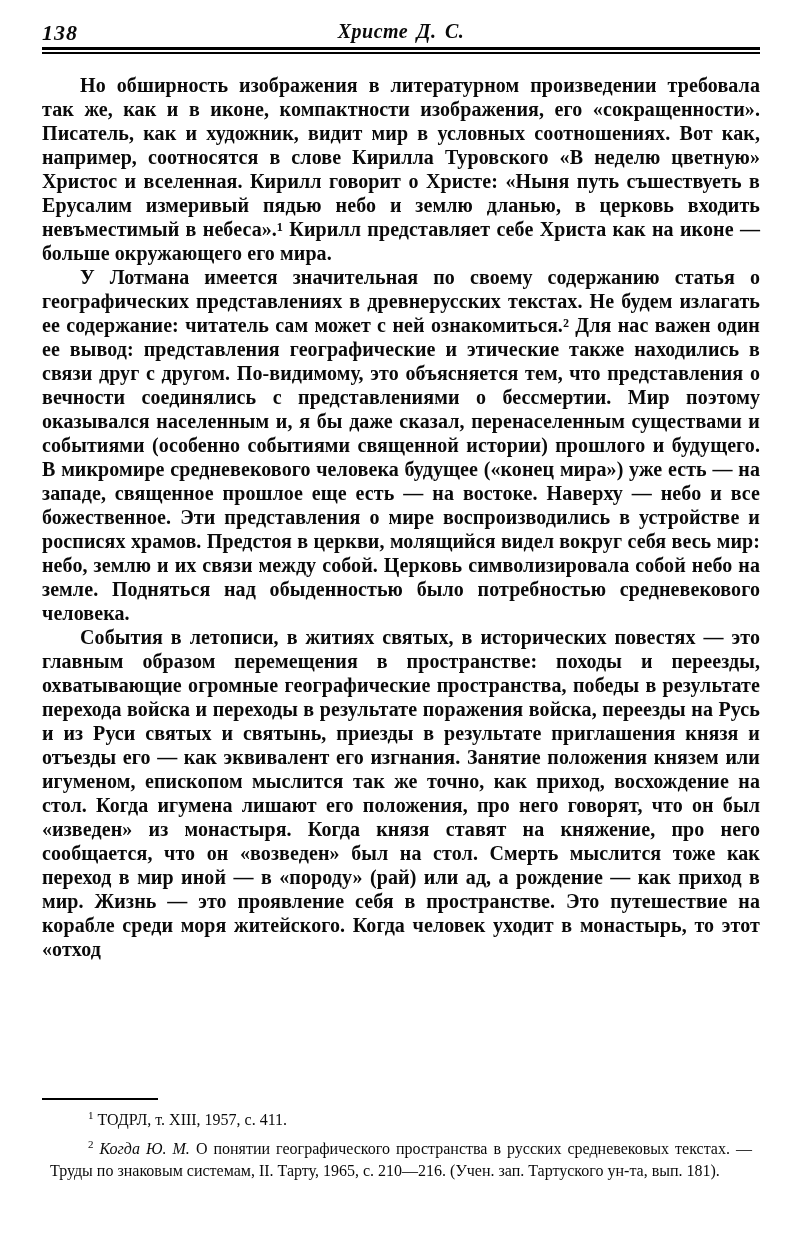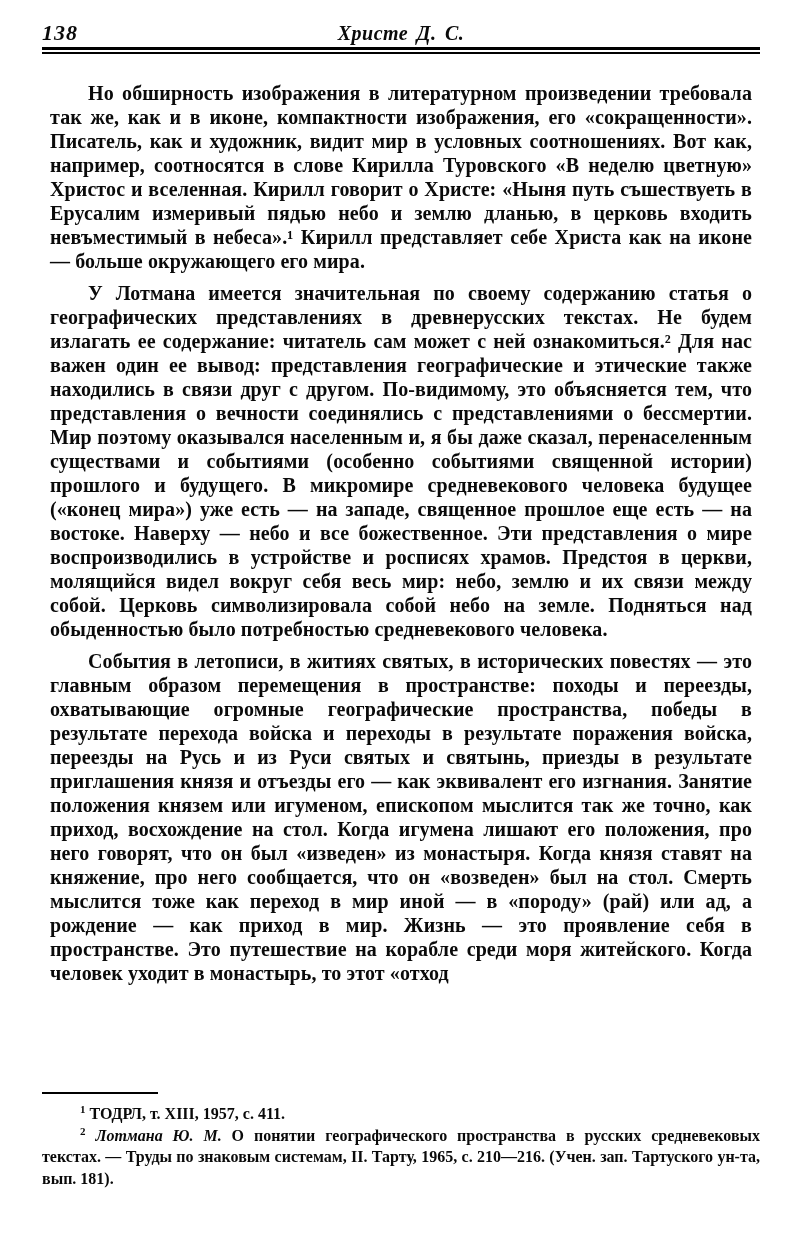"138" .page-header { align-items: center -> flex-start }
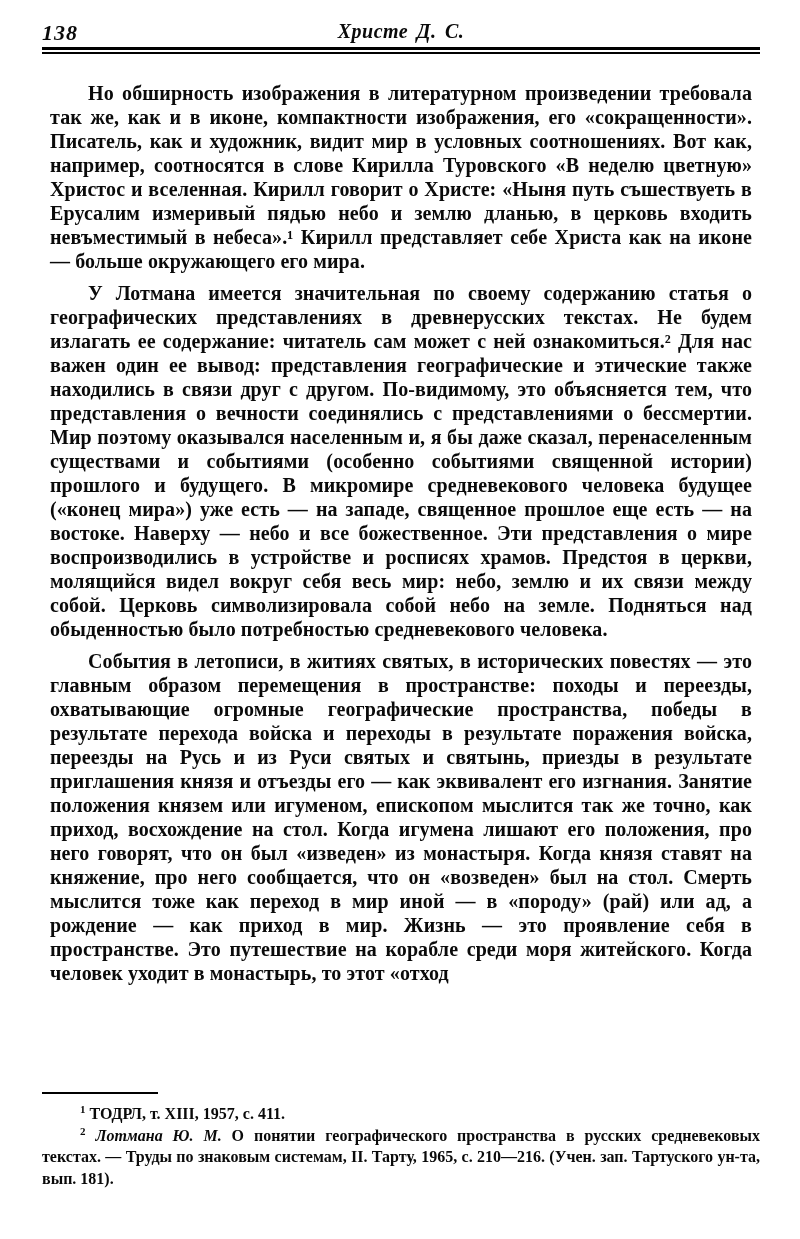"Но обширность изображения в литературном" .page-body p { margin: 8px -> 0 }
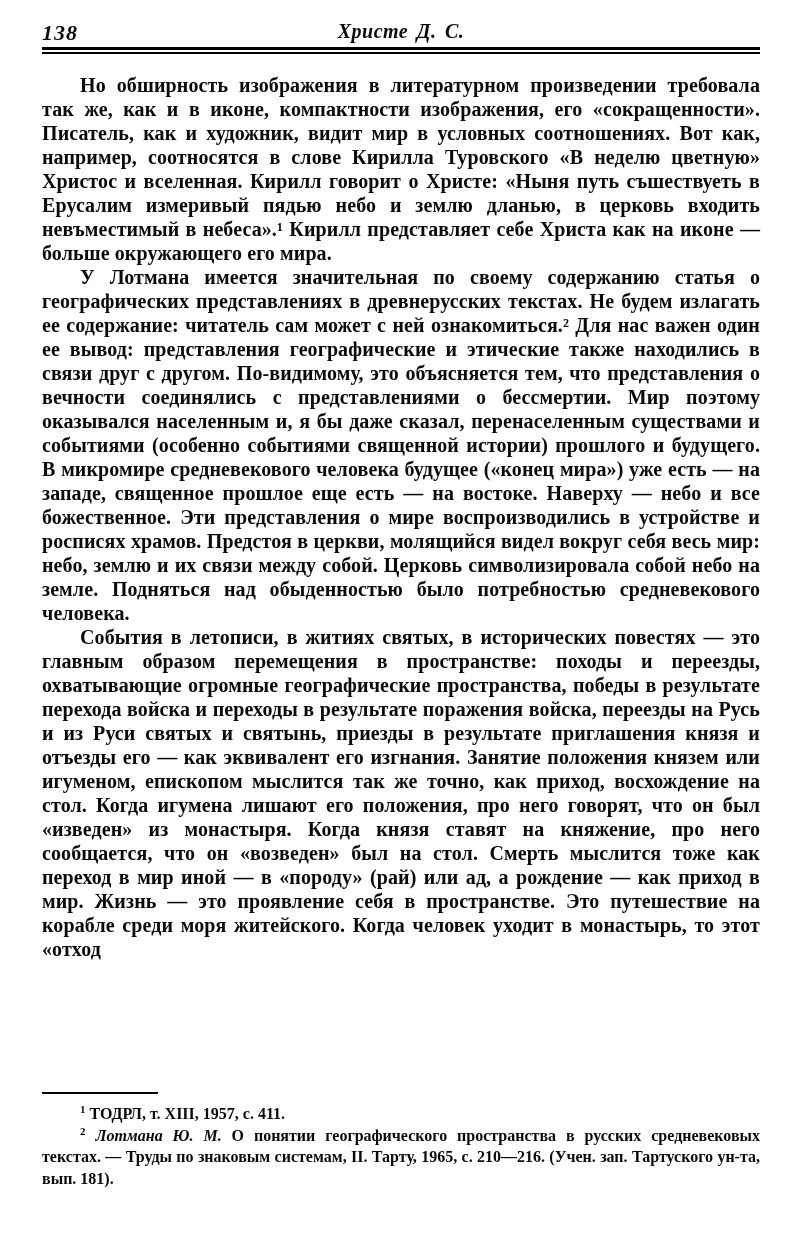"1 ТОДРЛ, т. XIII, 1957," .footnote { font-weight: bold -> normal; margin: 0 -> 8px }
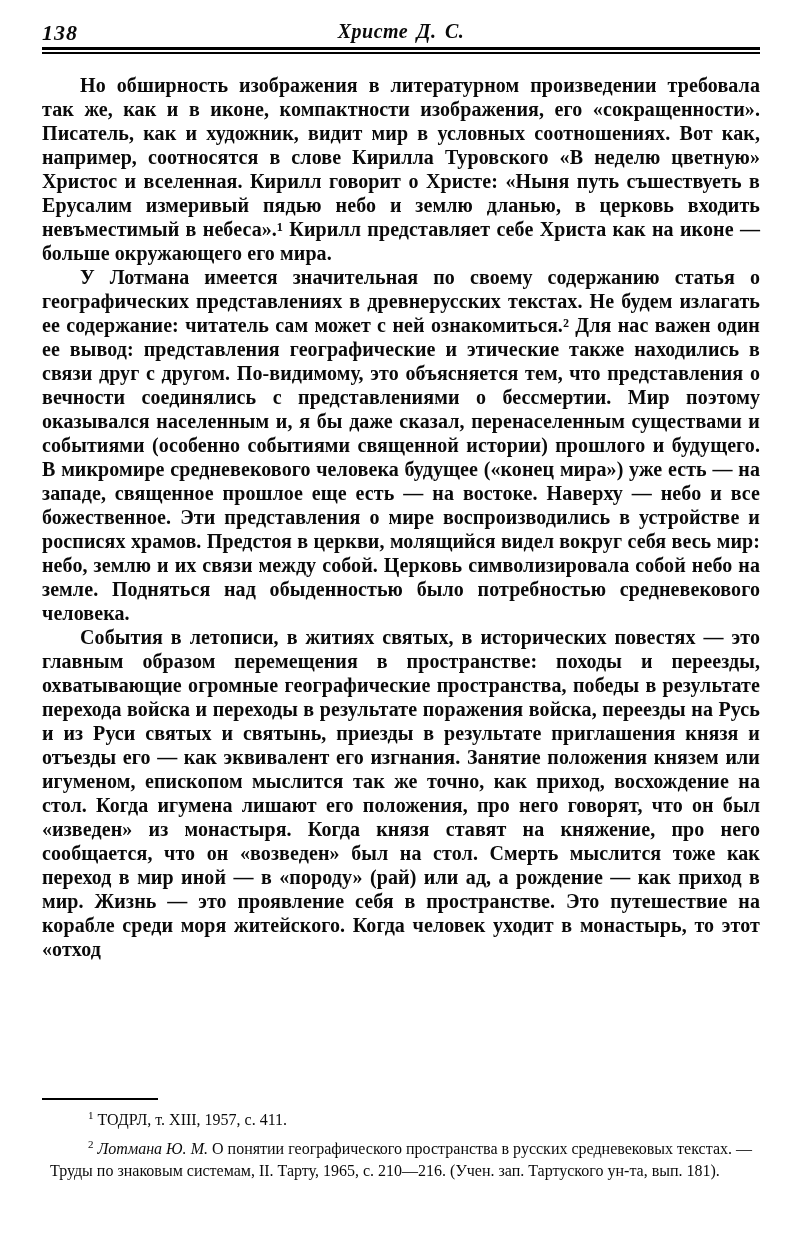"Лотмана Ю. М." span.fn-author { text: Лотмана -> Когда }
